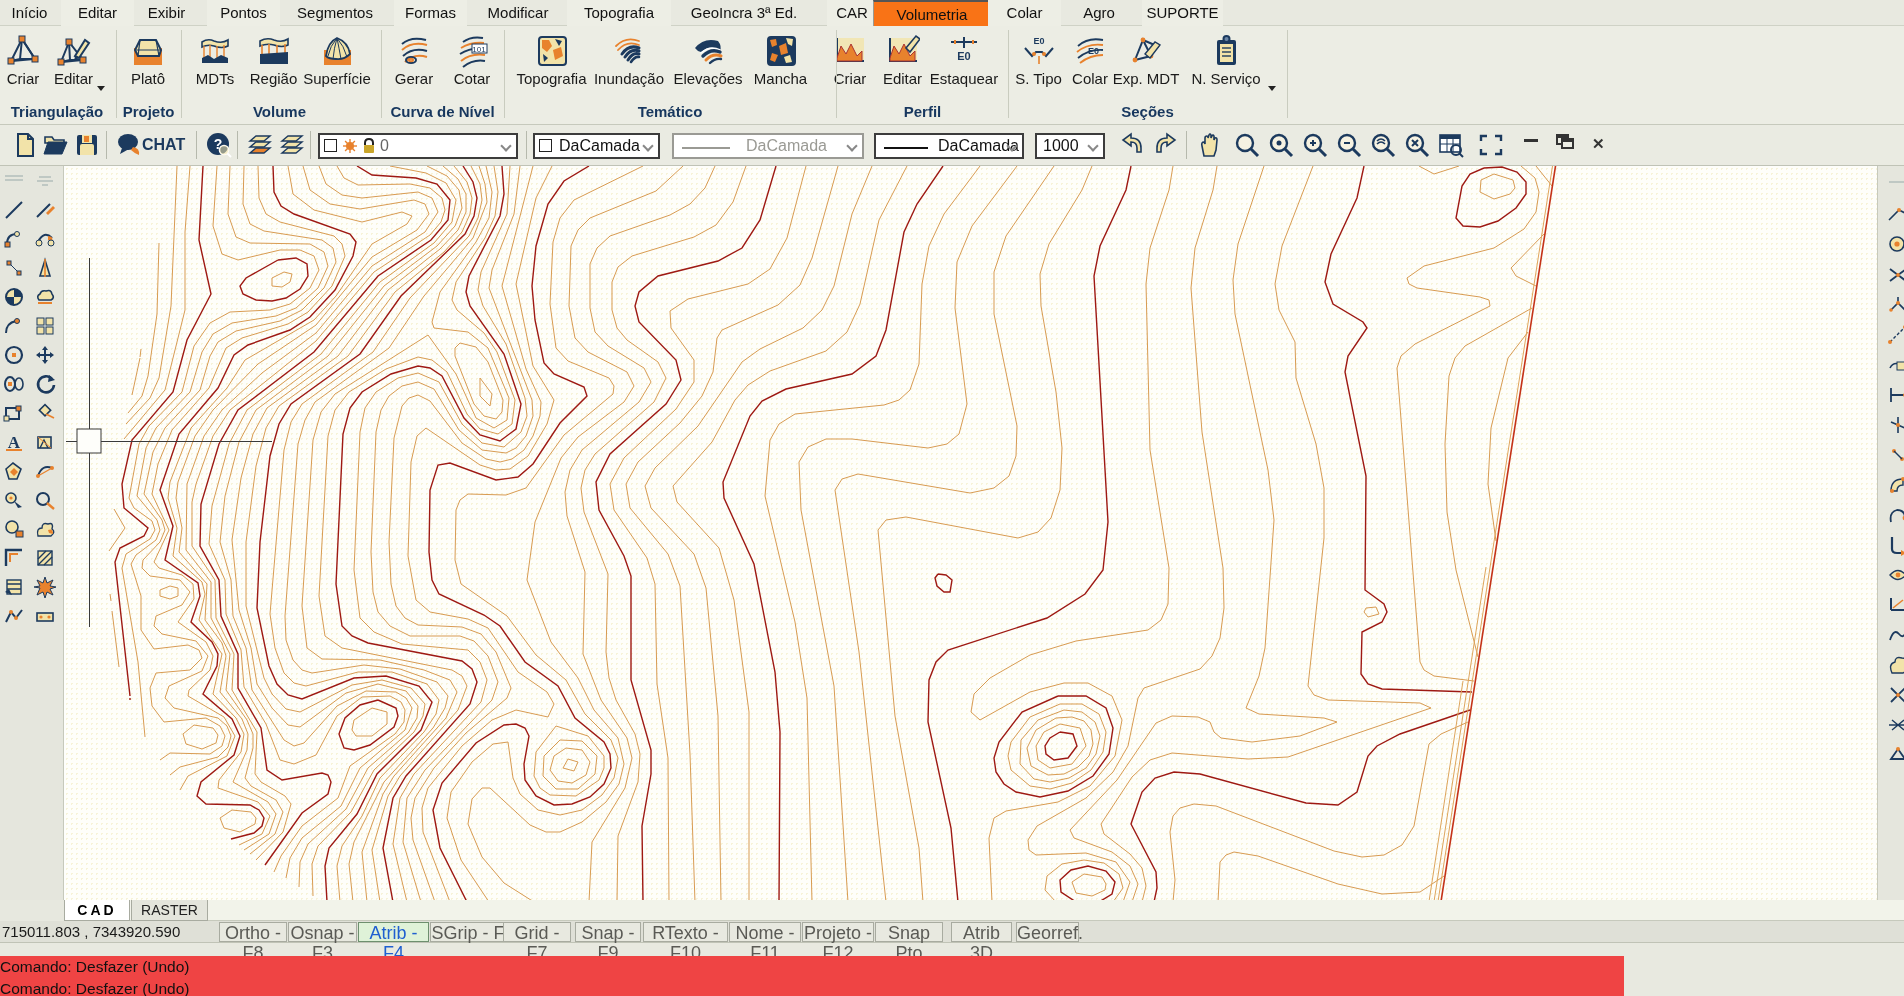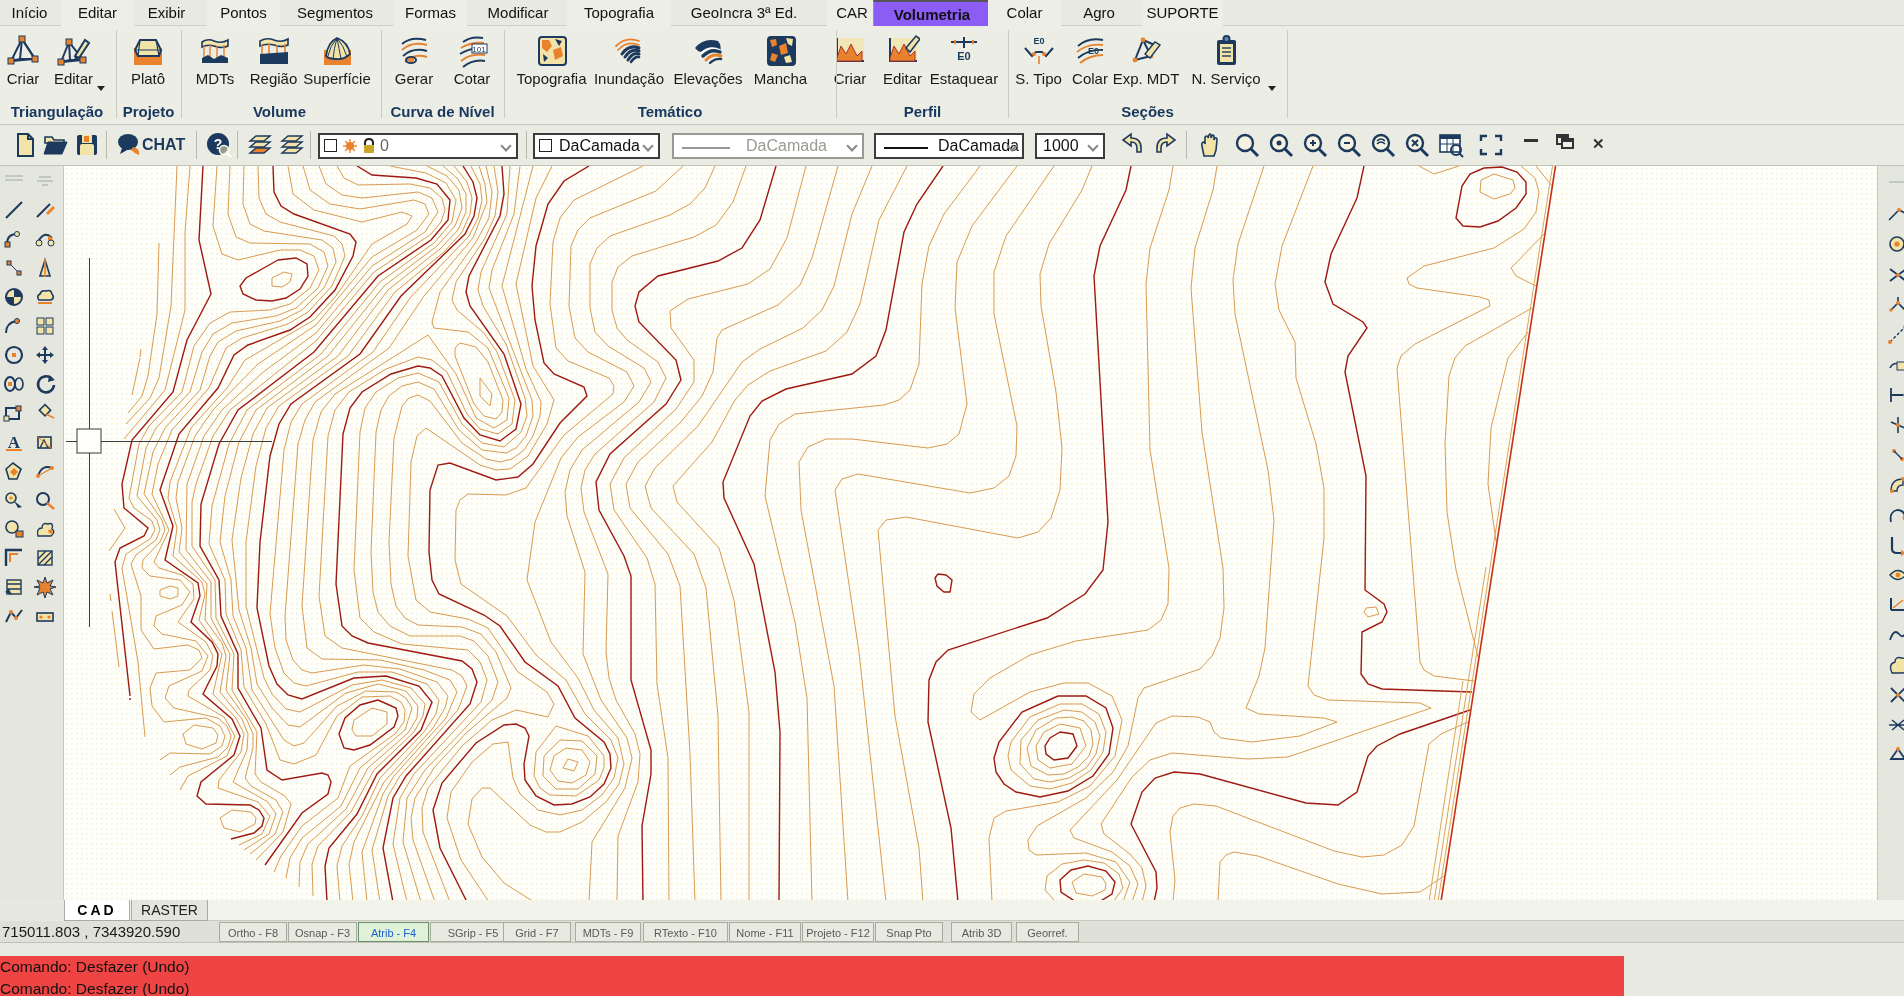"Volumetria" .mtab.active { background: #8b5cf6 -> #f97316; font-weight: bold -> normal }
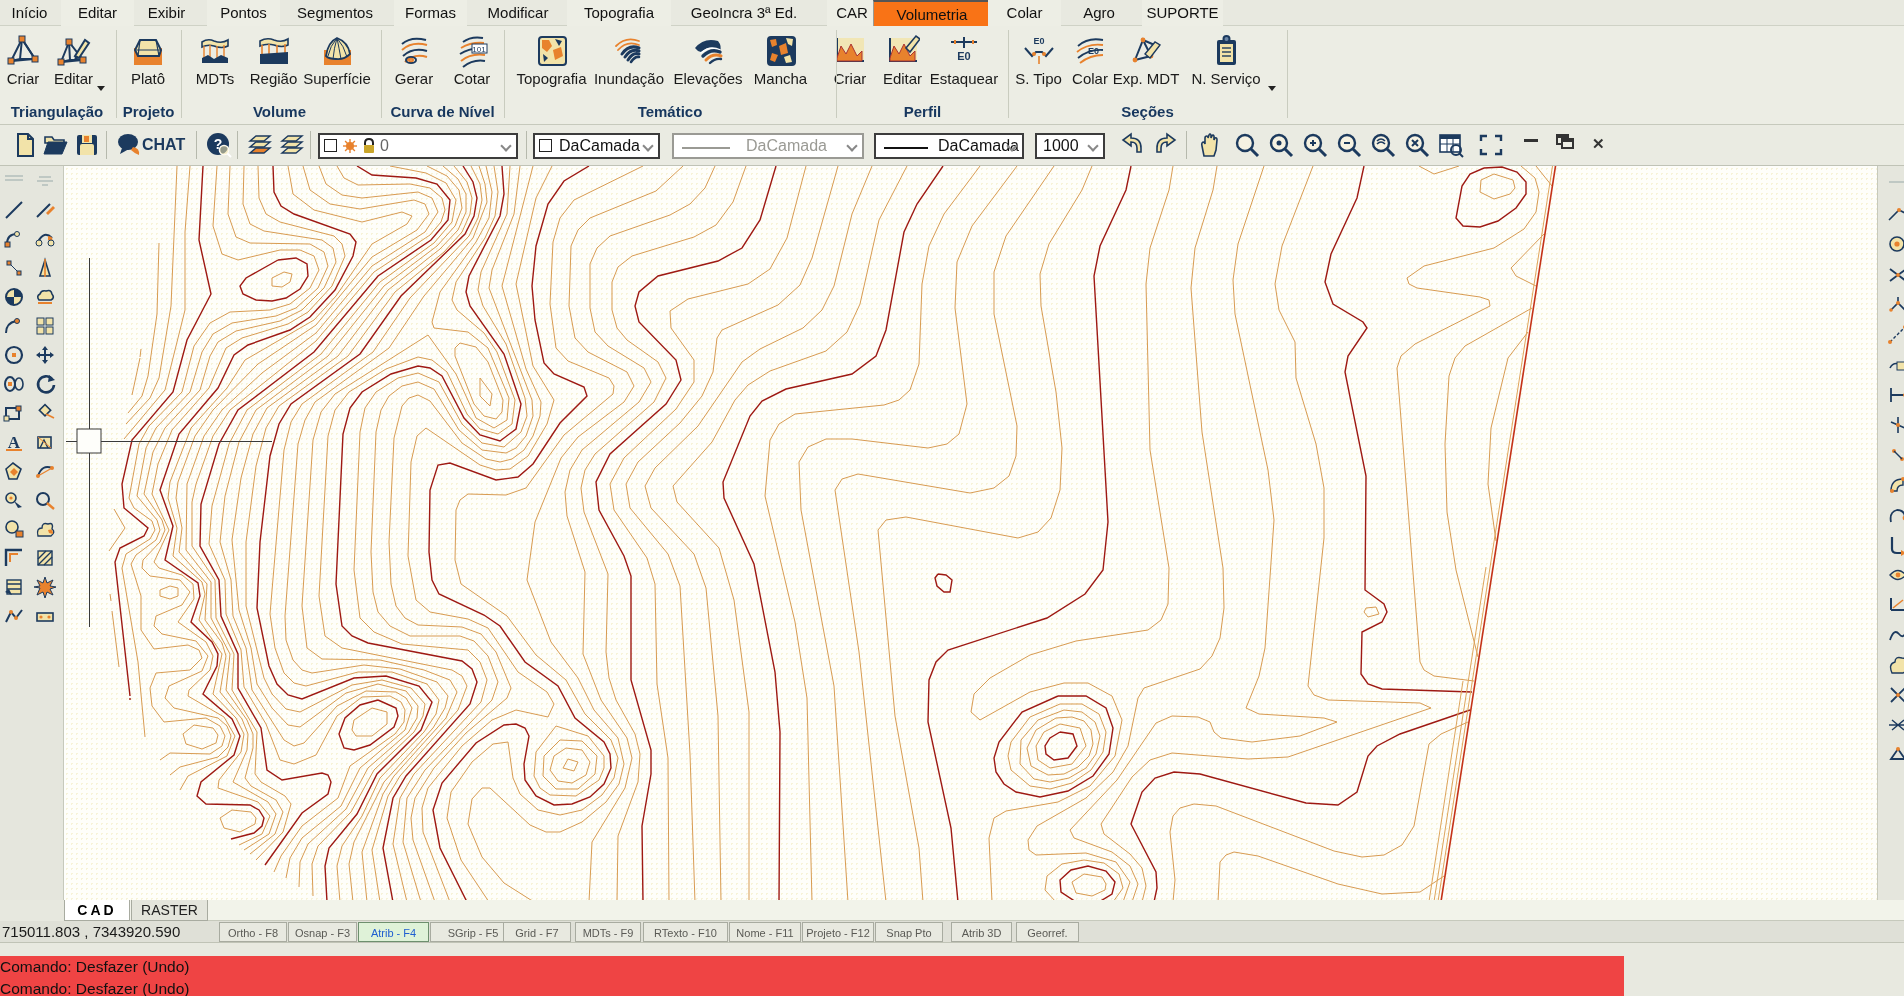"Ortho - F8" .sbtn { font-size: 11px -> 18px }
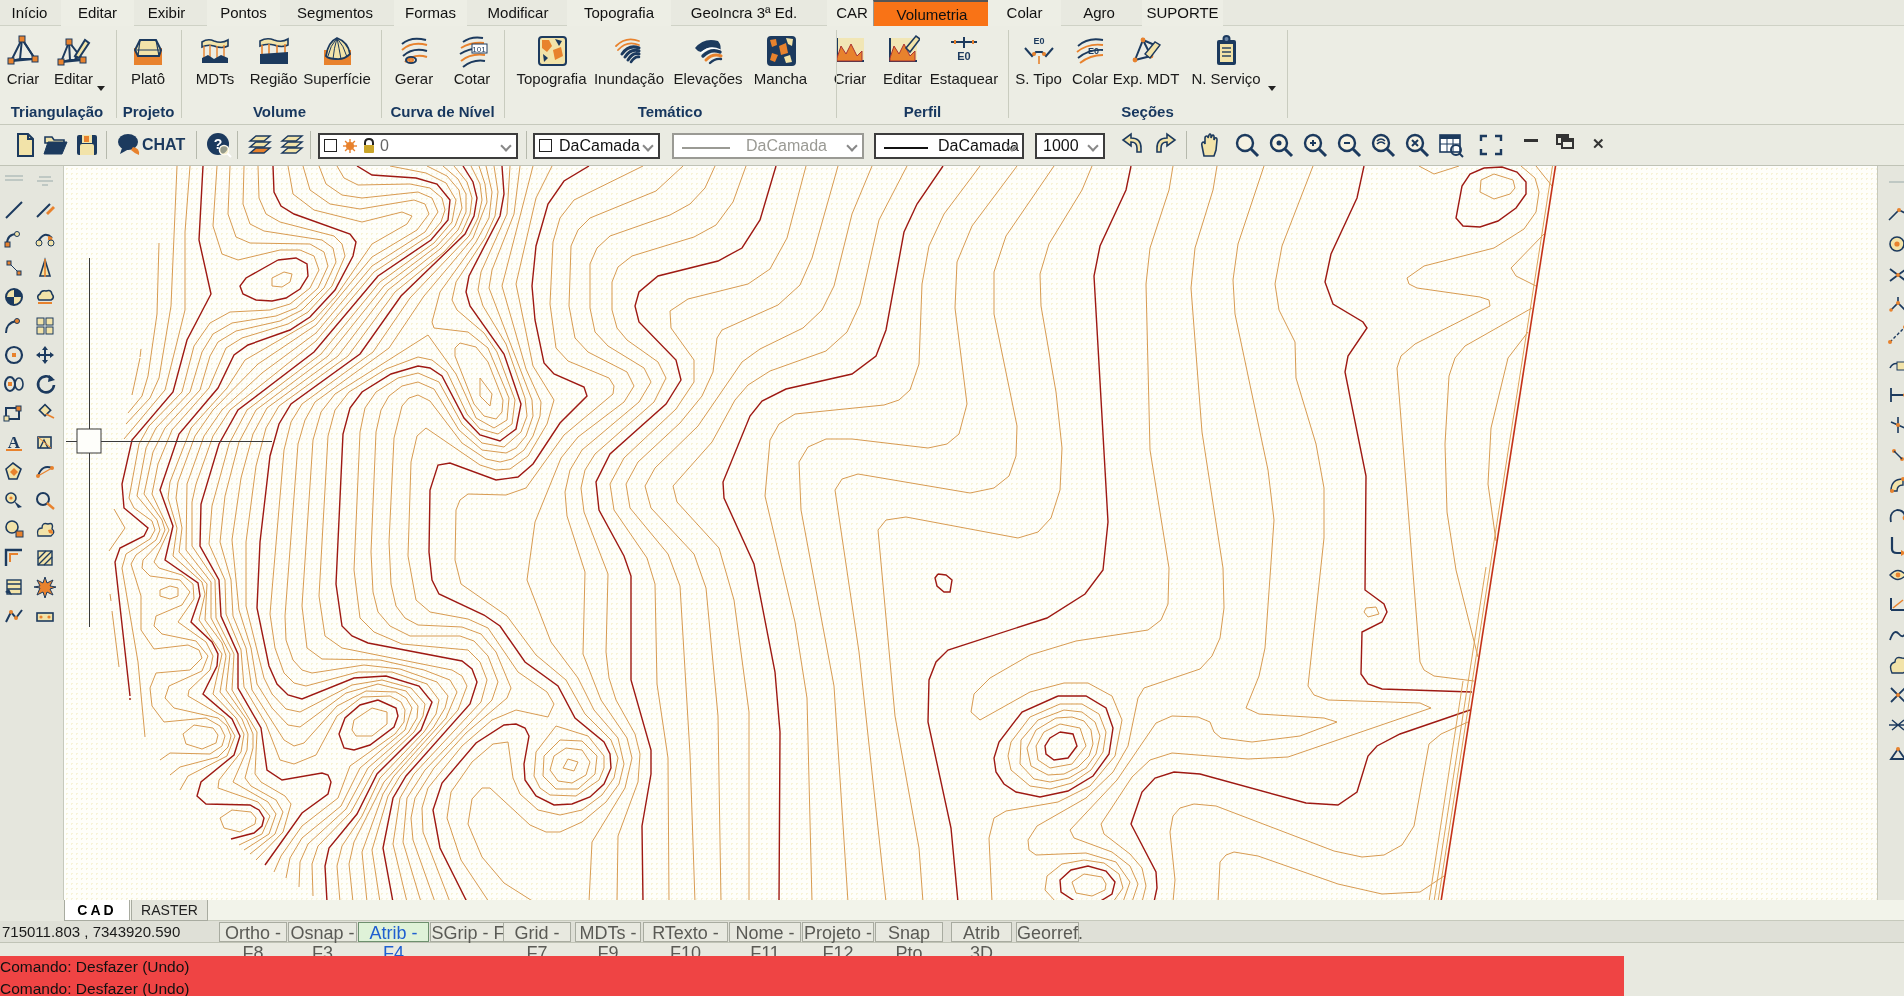"MDTs - F9" div.sbtn { text: MDTs -> Snap }
